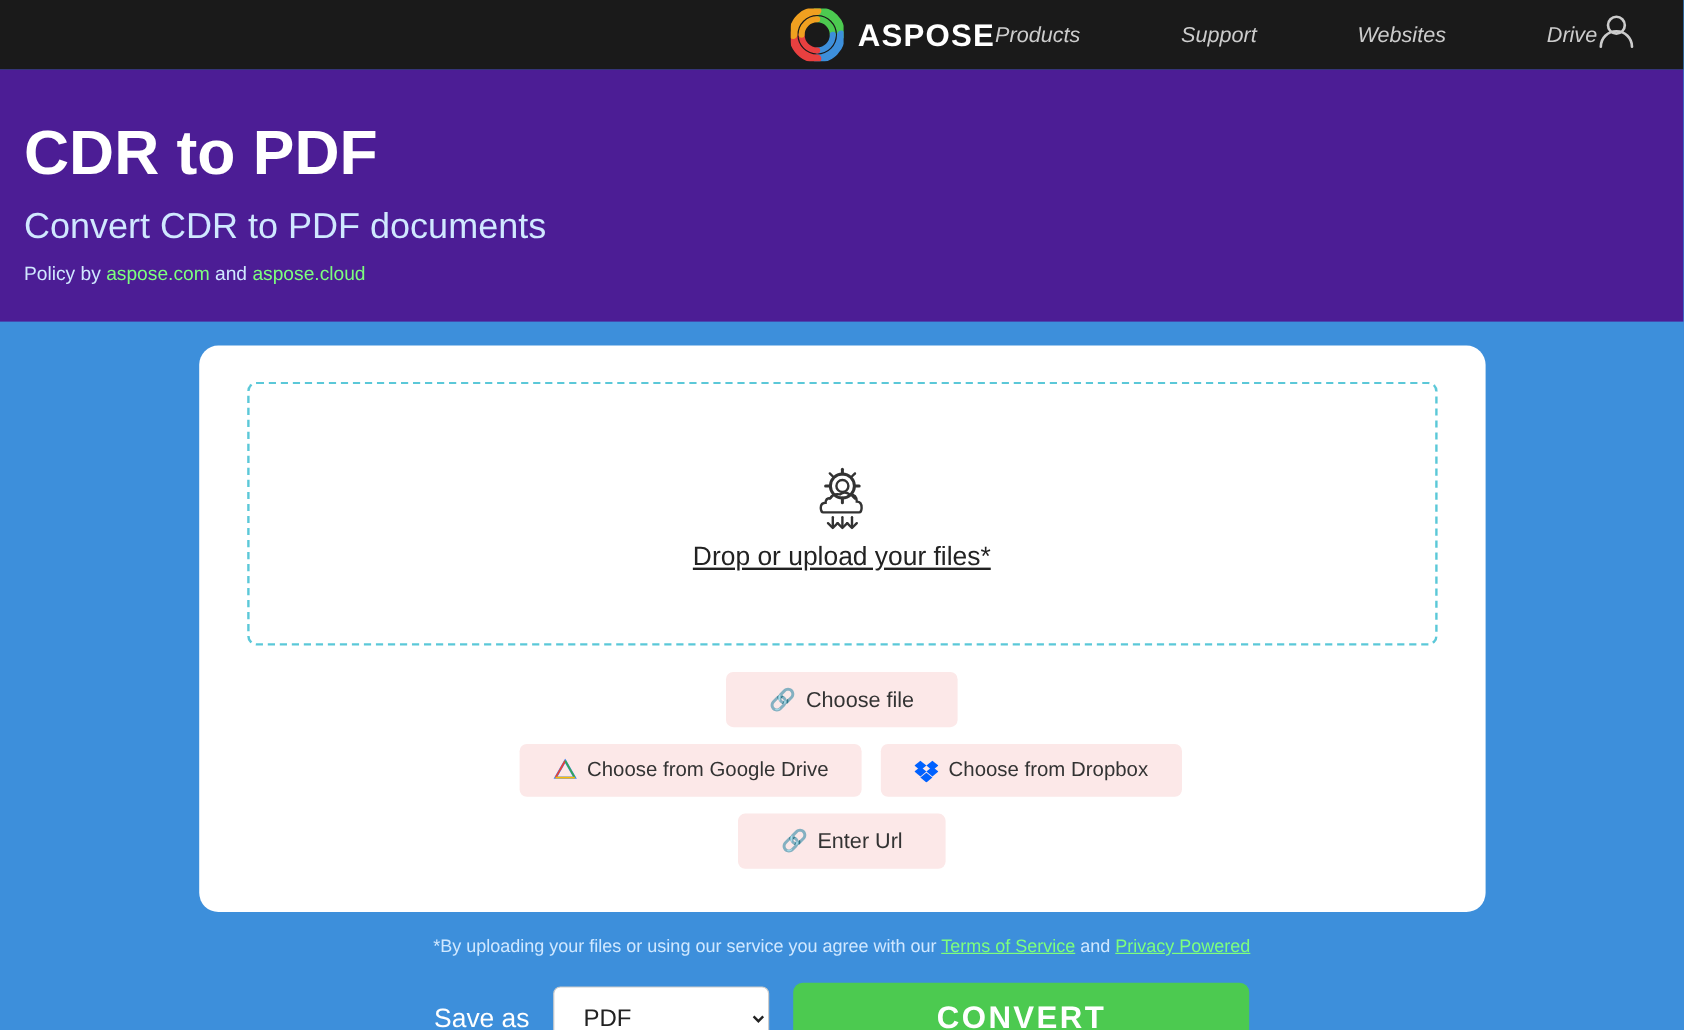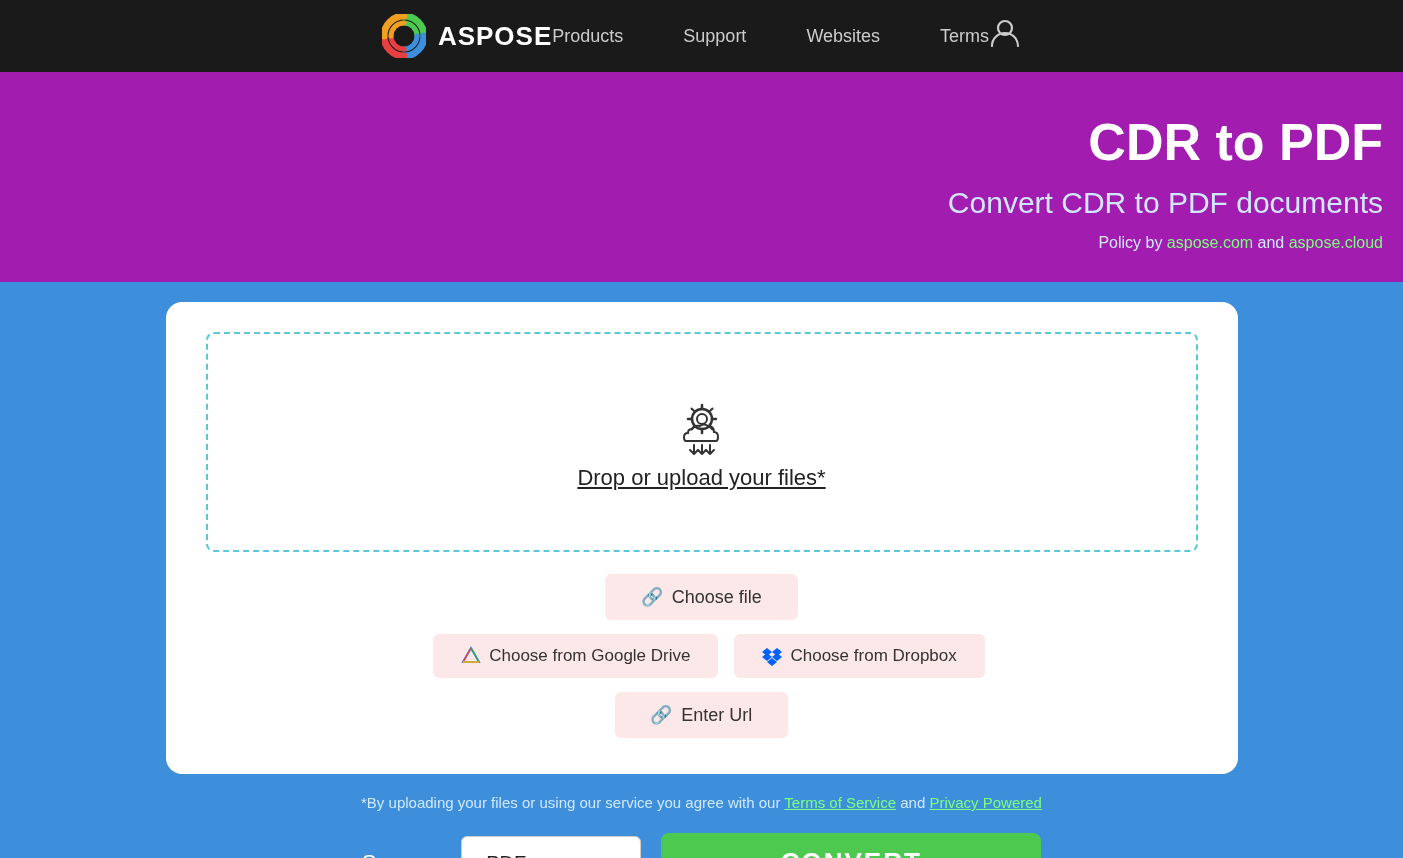"ASPOSE" nav { height: 72px -> 58px; justify-content: center -> flex-end }
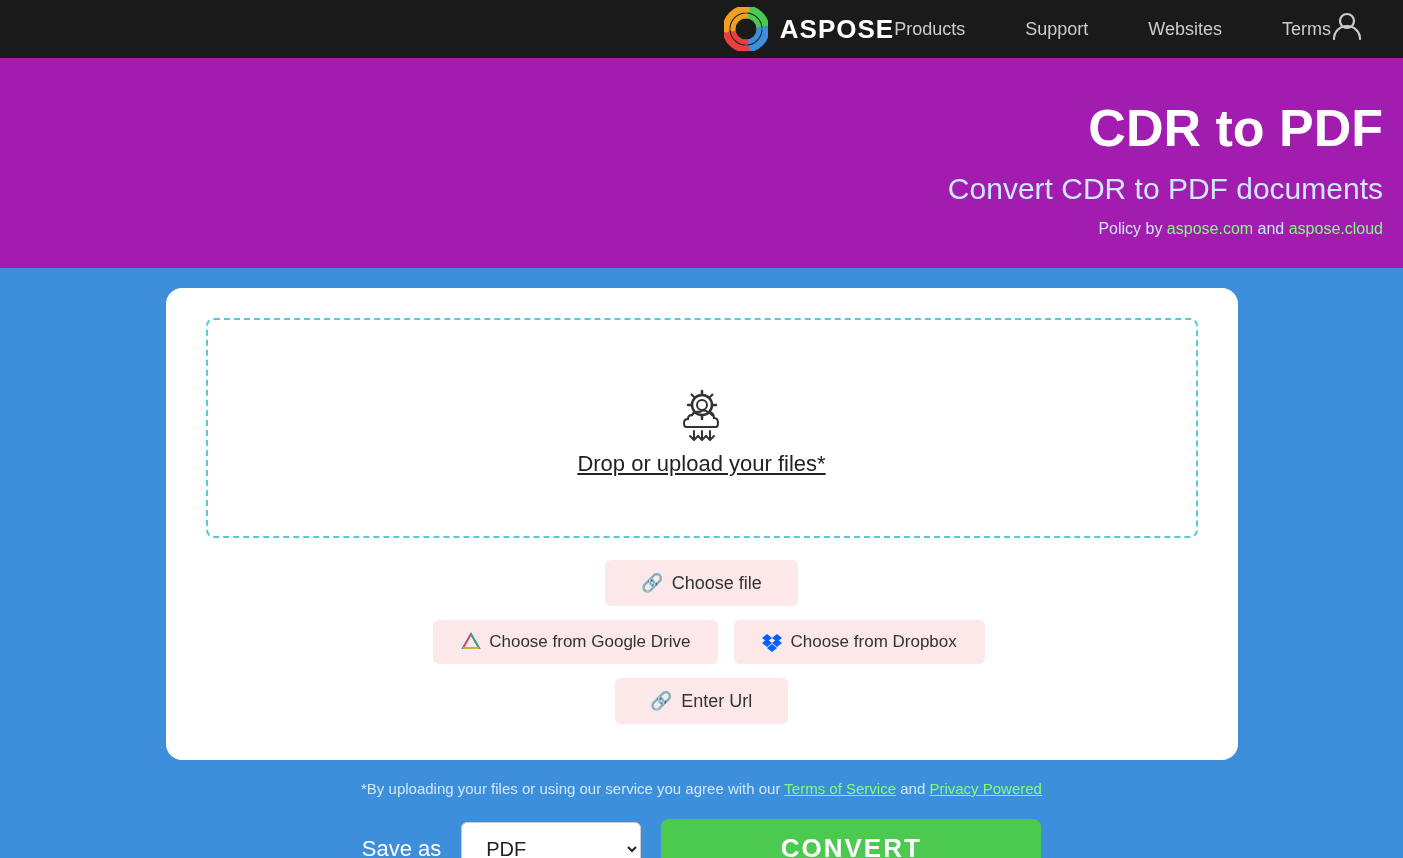"Products" .nav-links { font-style: none -> italic; gap: 60px -> 84px }
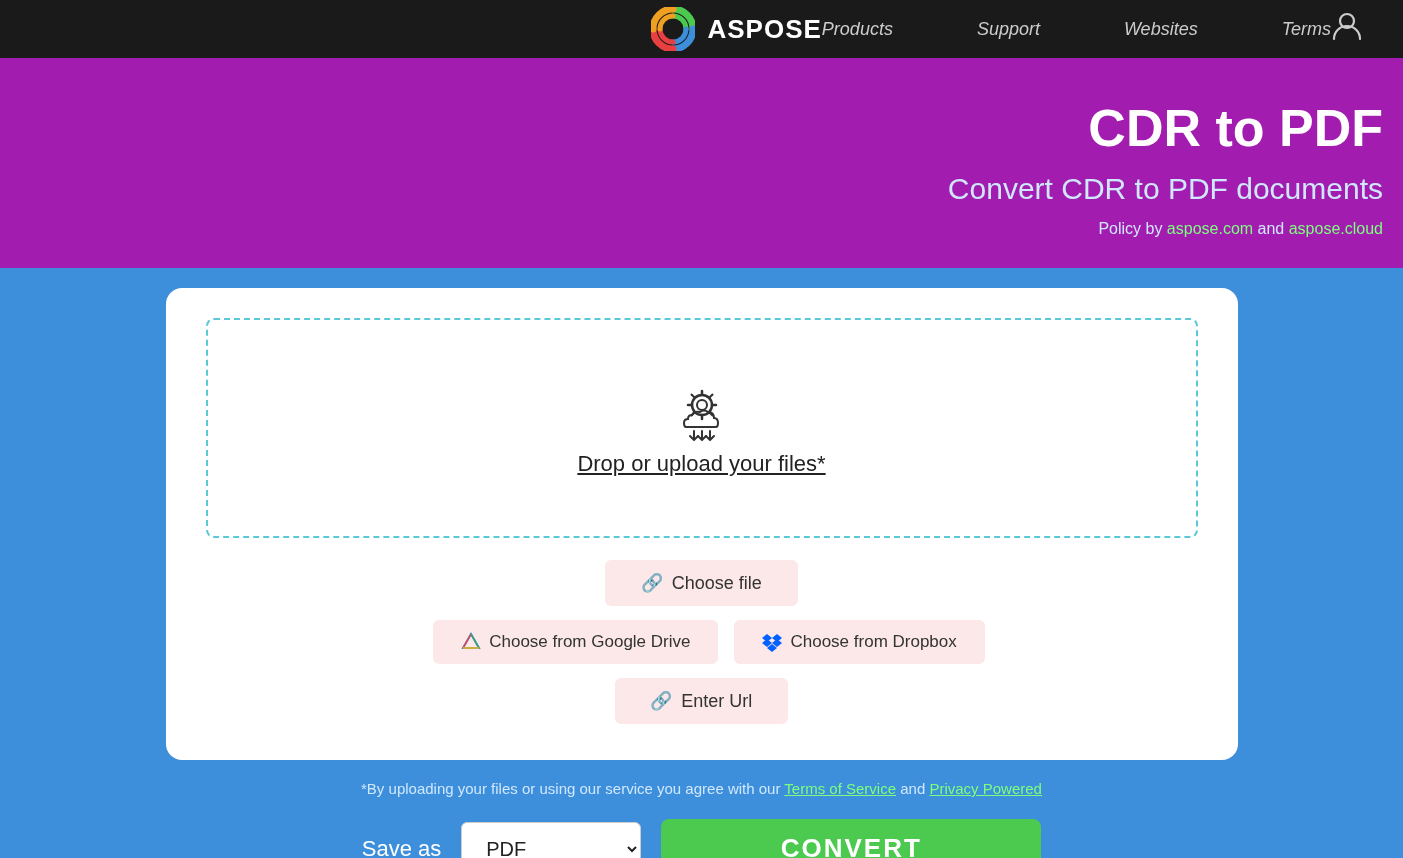"Terms" a.nav-link { text: Terms -> Drive }
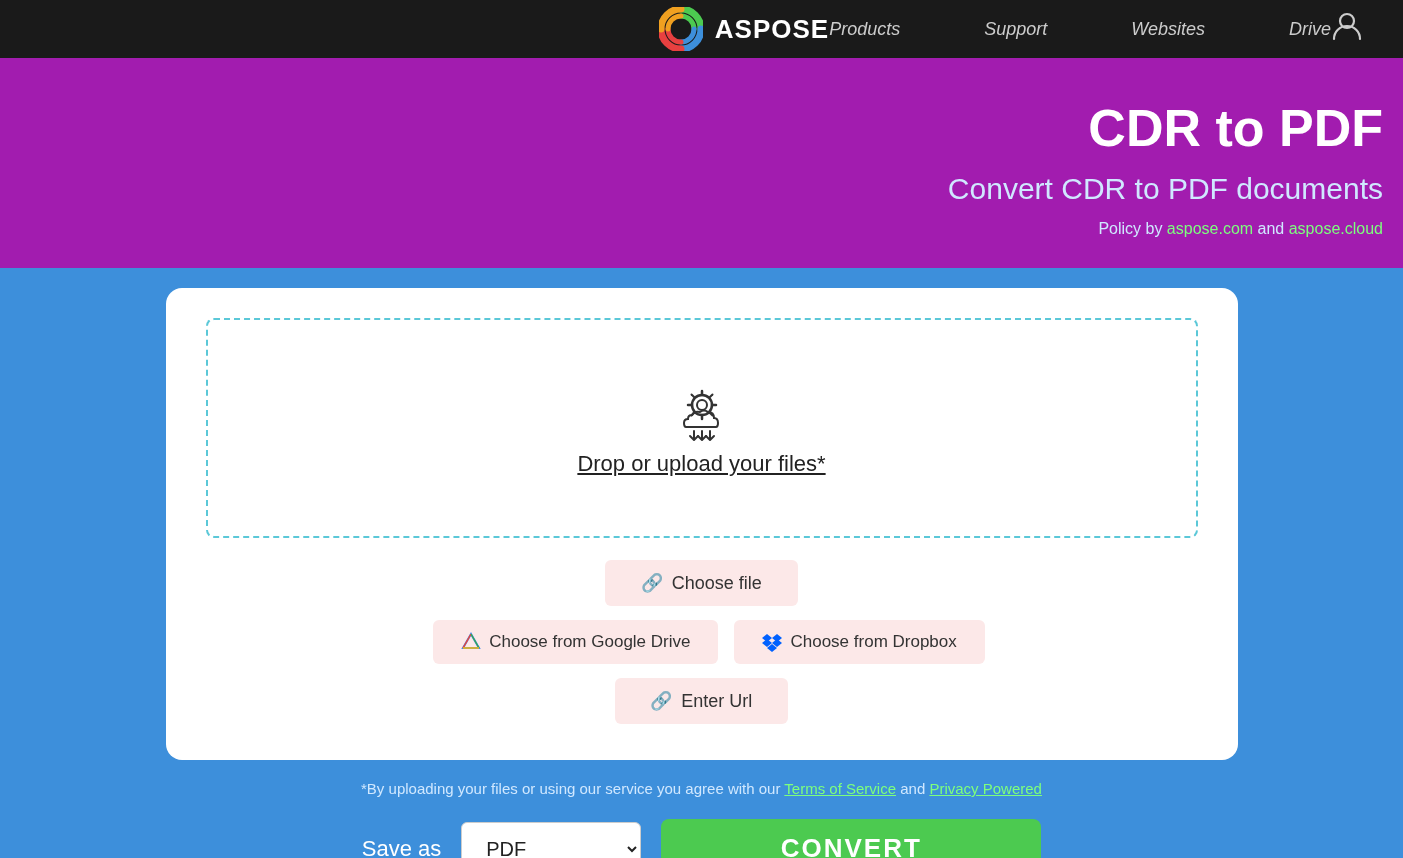"CDR to PDF" .hero { background-color: #a21caf -> #4c1d95; text-align: right -> left }
